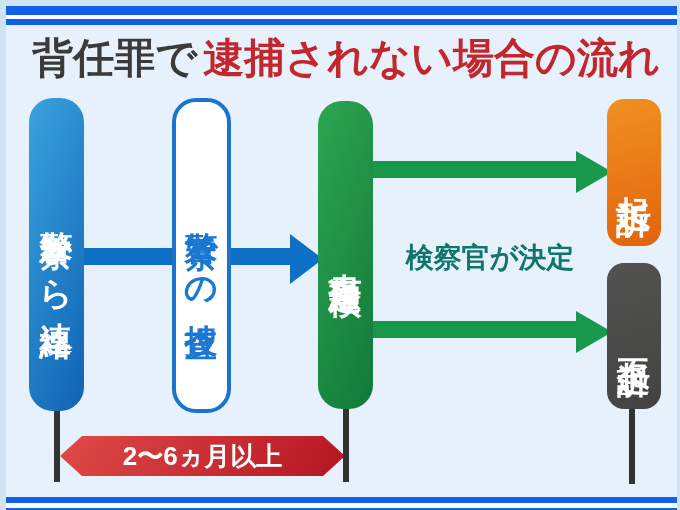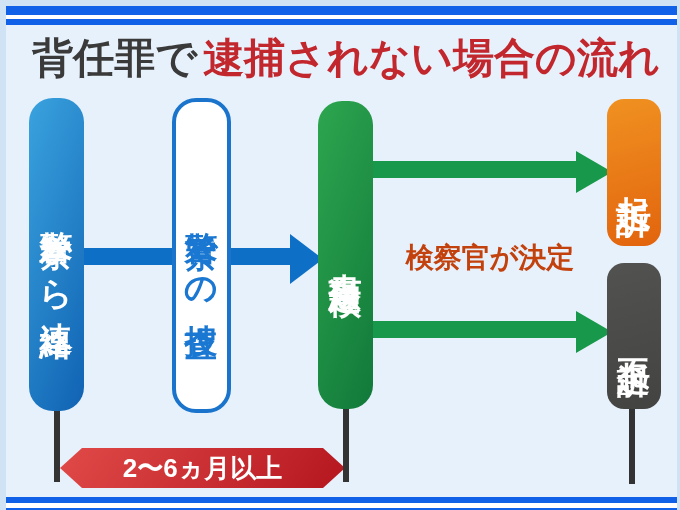"検察官が決定" .annotation { color: #c2410c -> #0f766e }
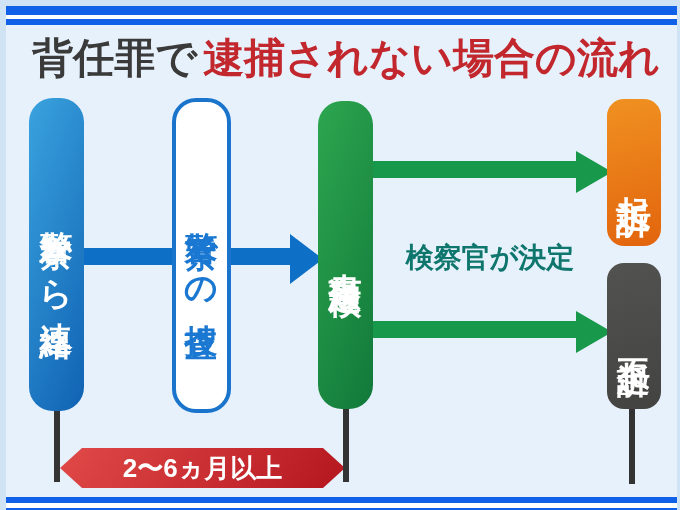"2〜6ヵ月以上" .span-red { margin-top: 12px -> none }
